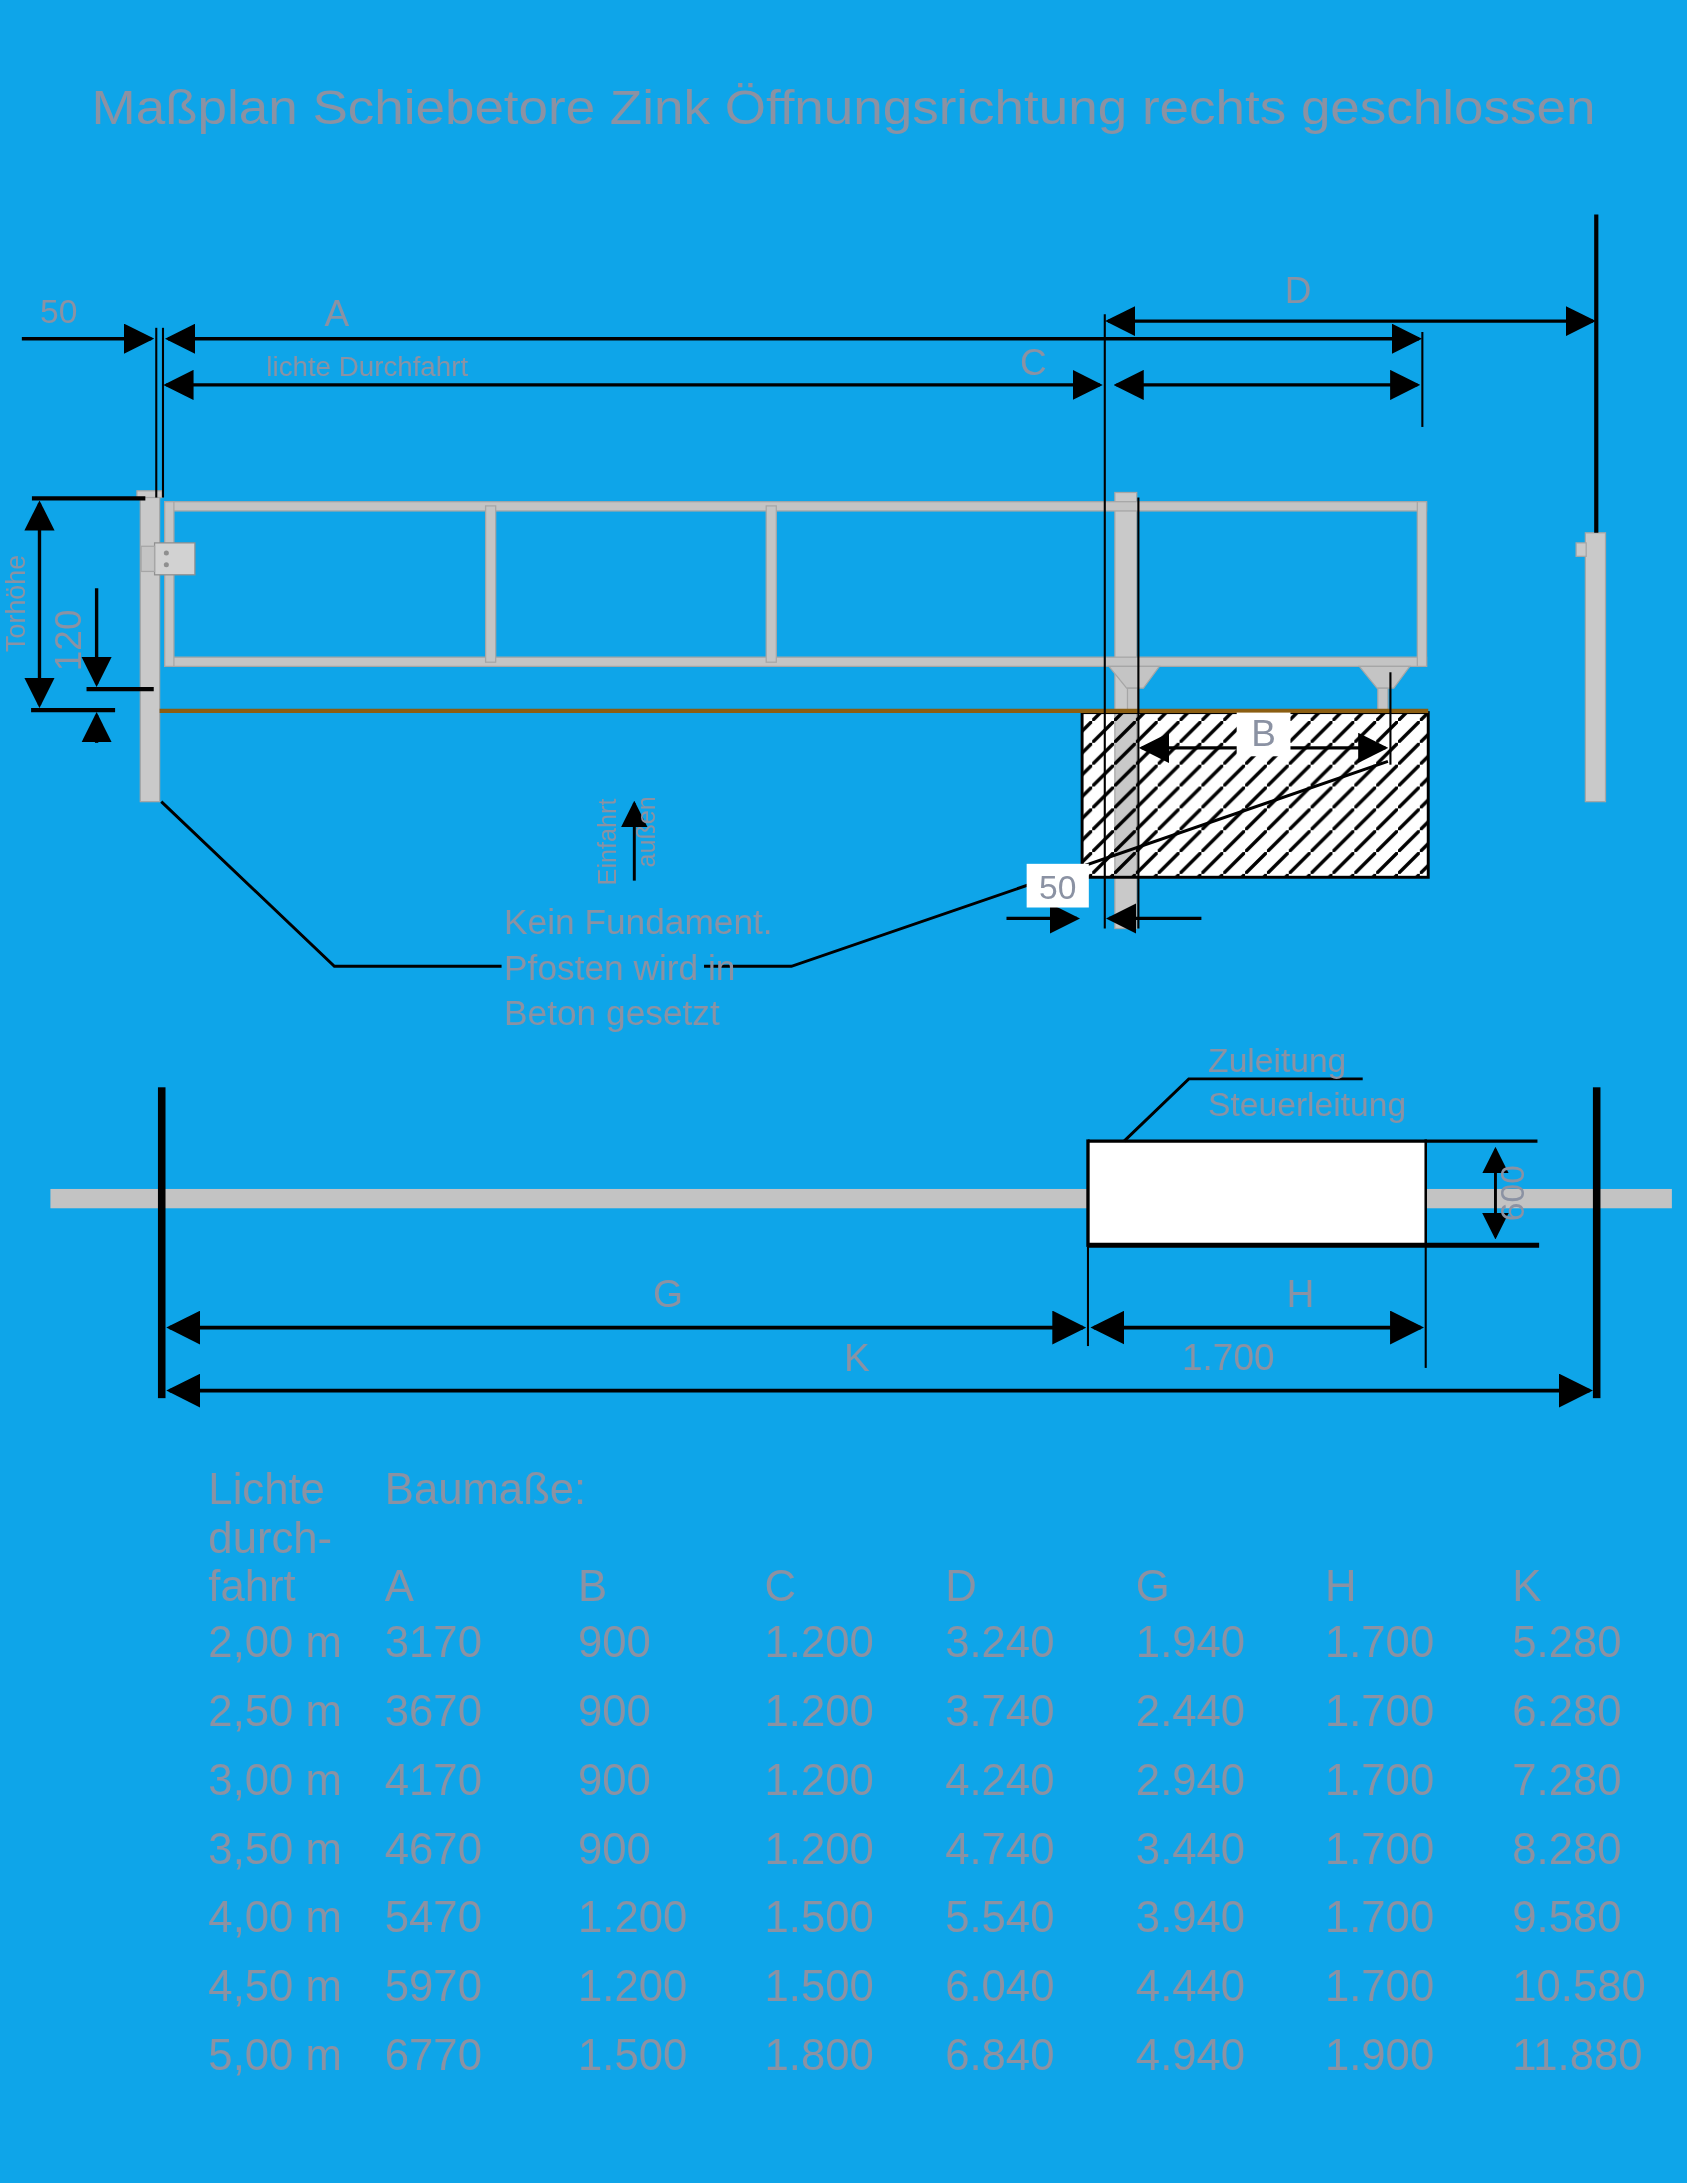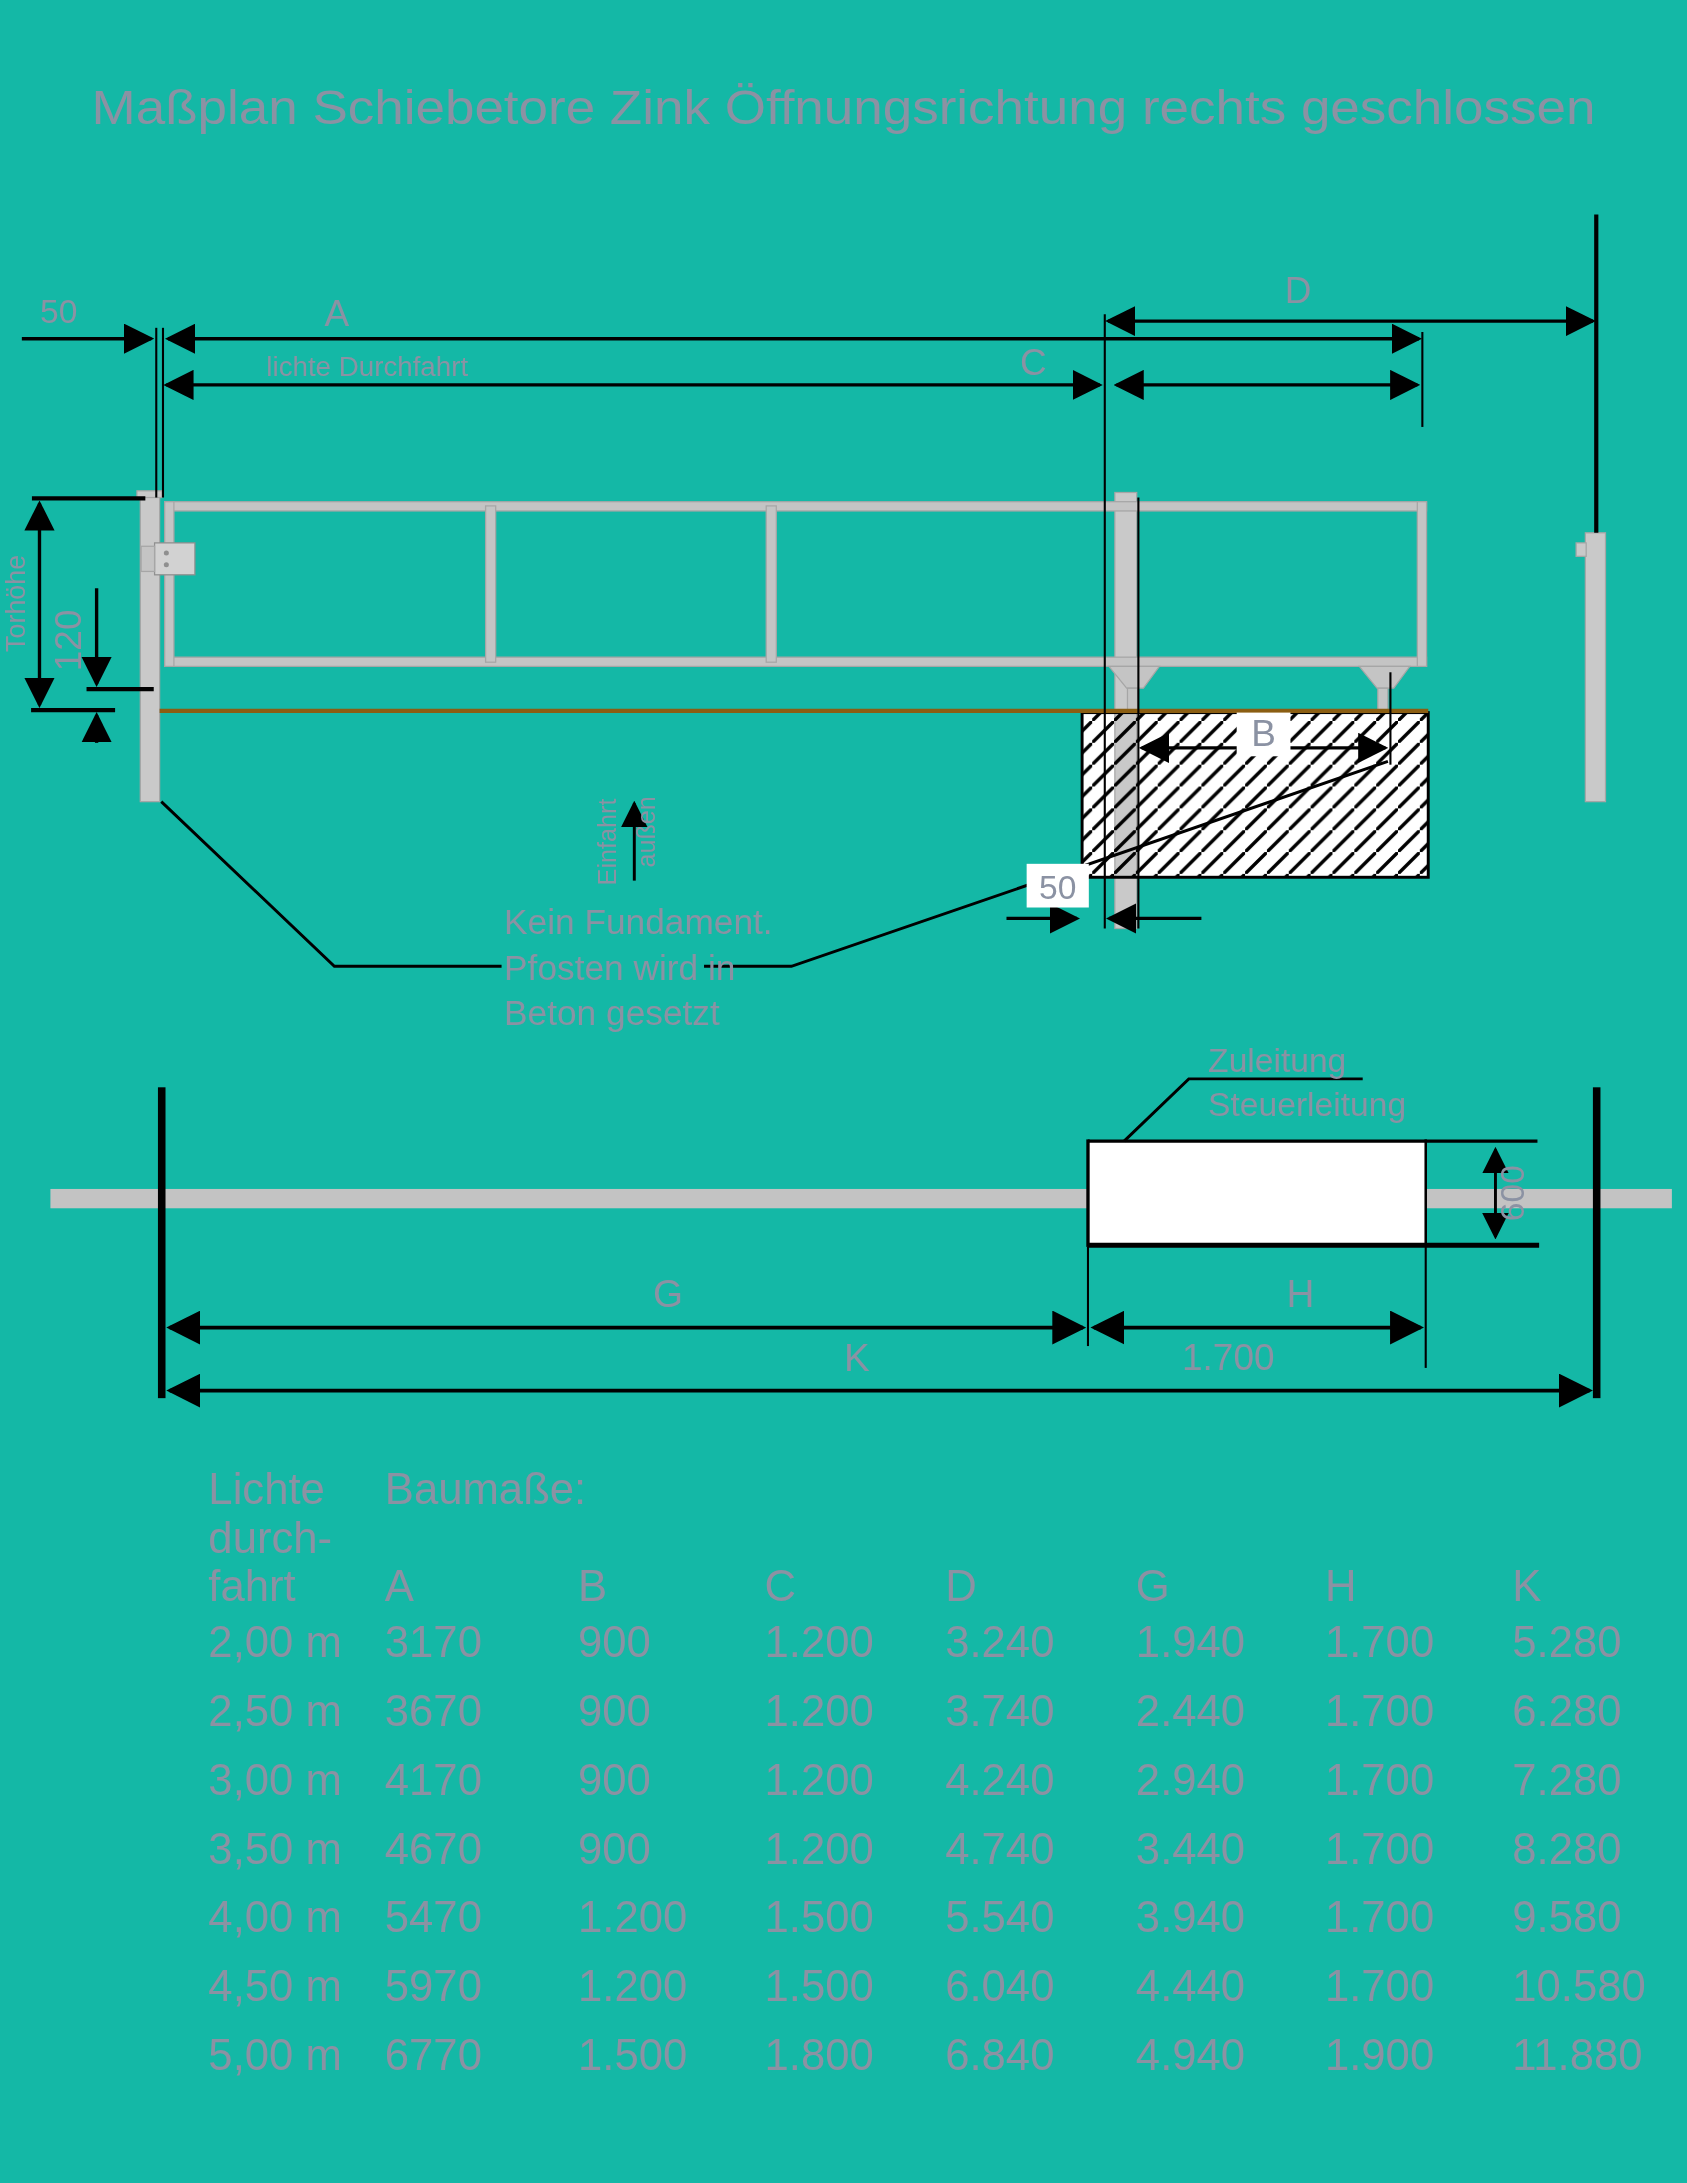"Maßplan Schiebetore Zink" .page { background: #14b8a6 -> #0ea5e9 }
